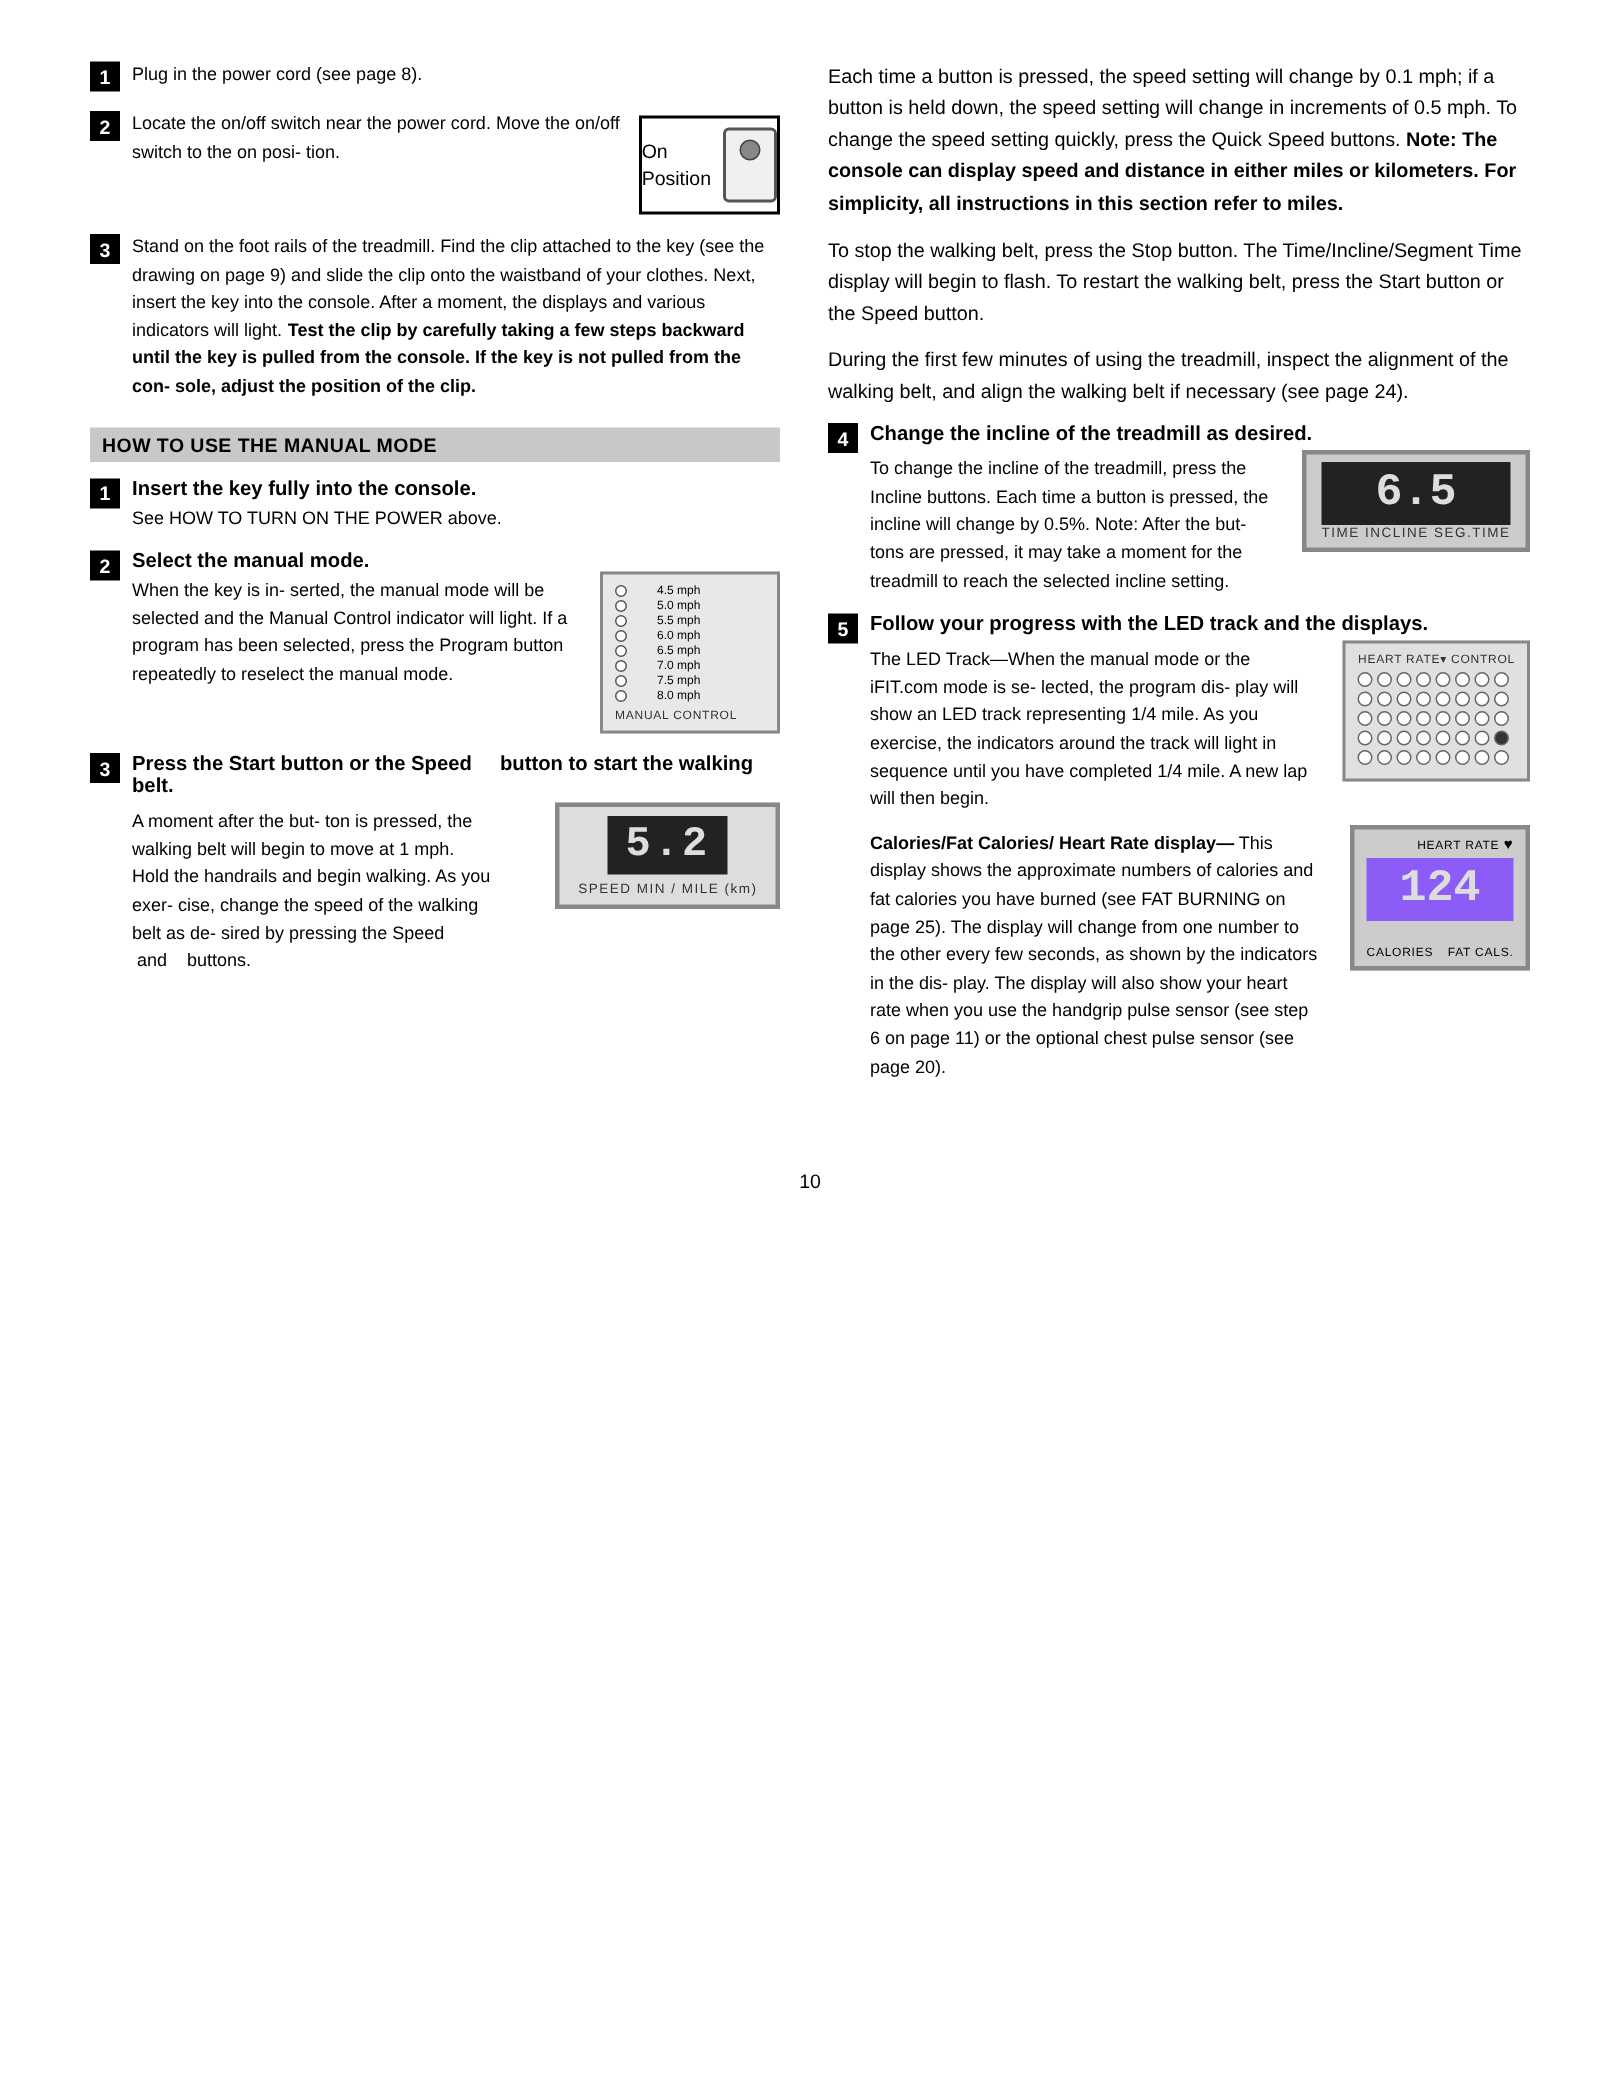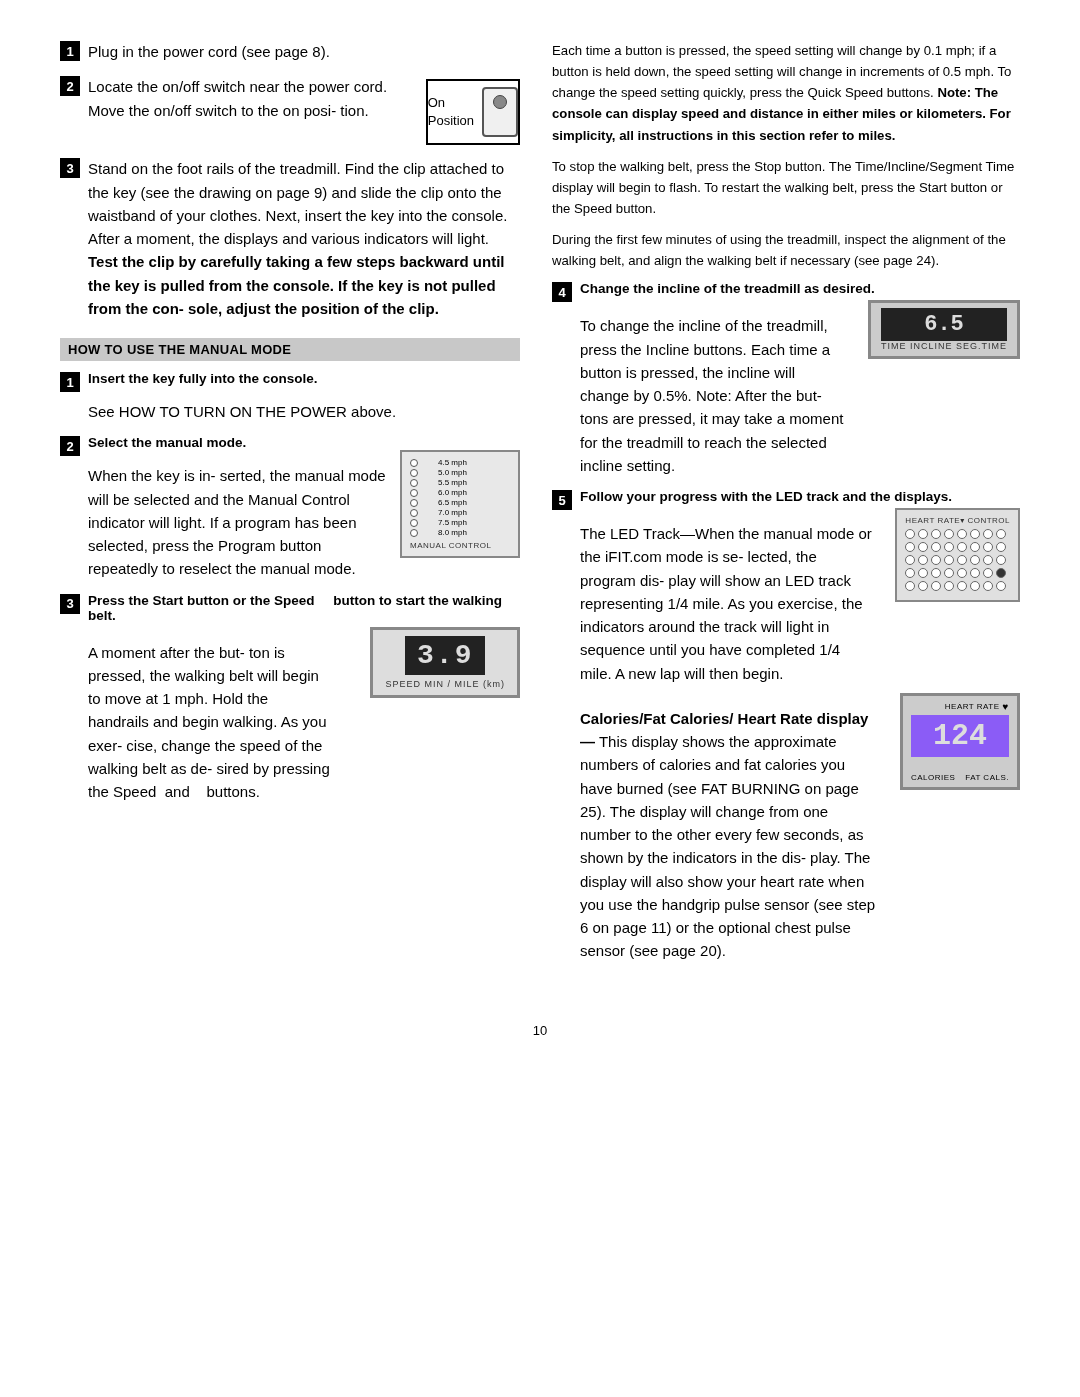"Plug in the power cord" .step-body { font-size: 15px -> 12px; margin-top: 14px -> 3px }
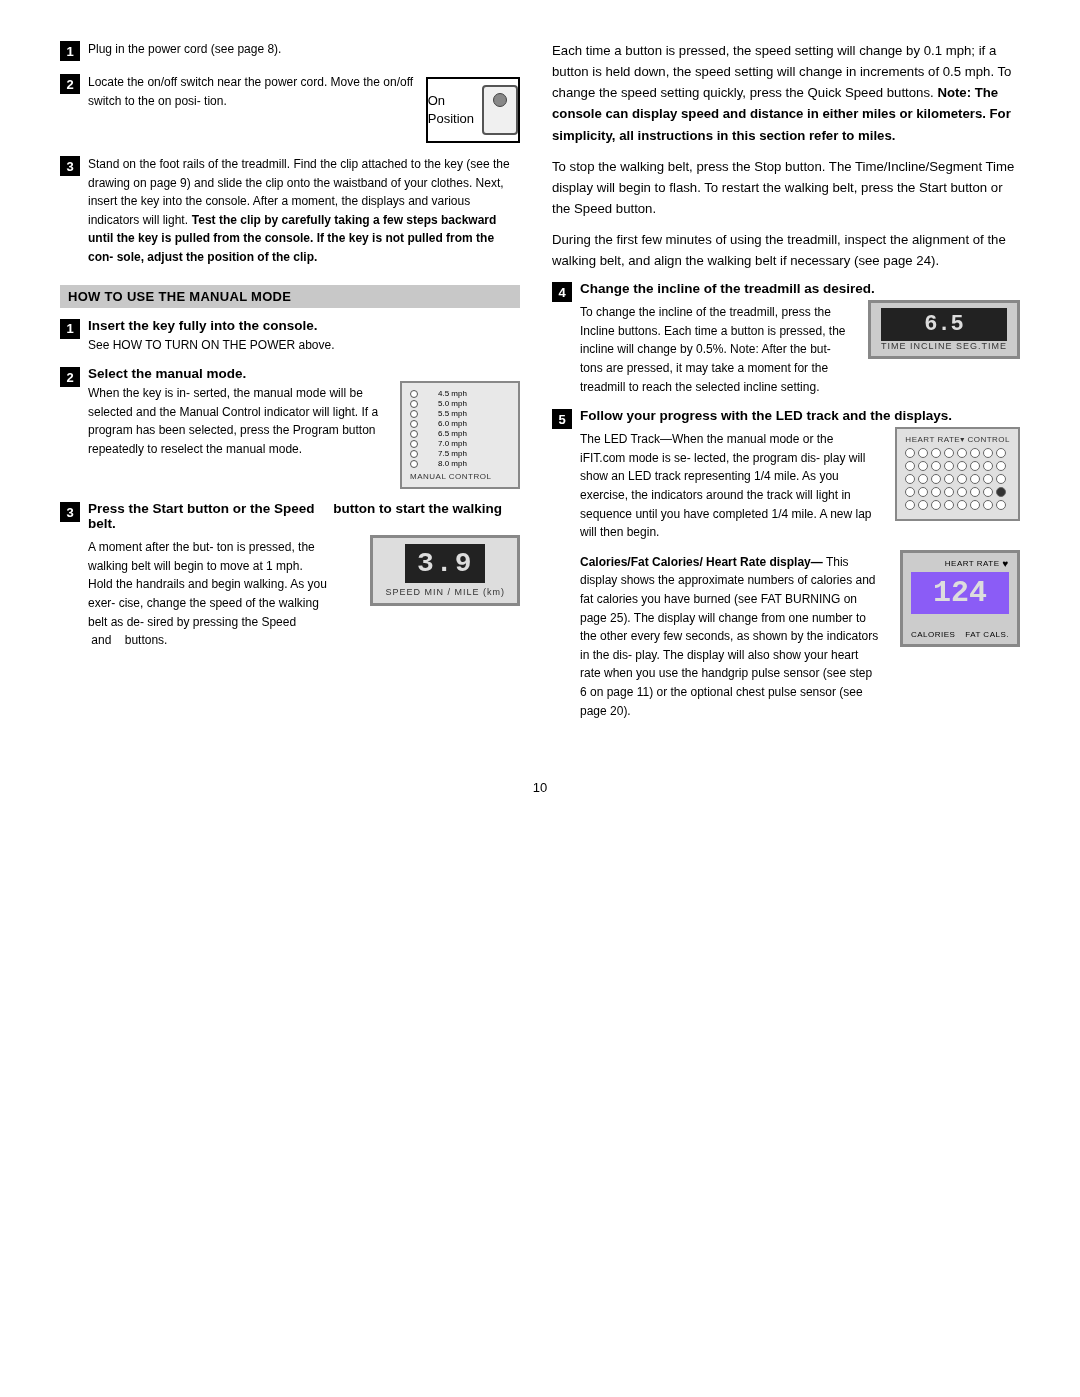"6.5" .incline-number { font-size: 22px -> 30px }
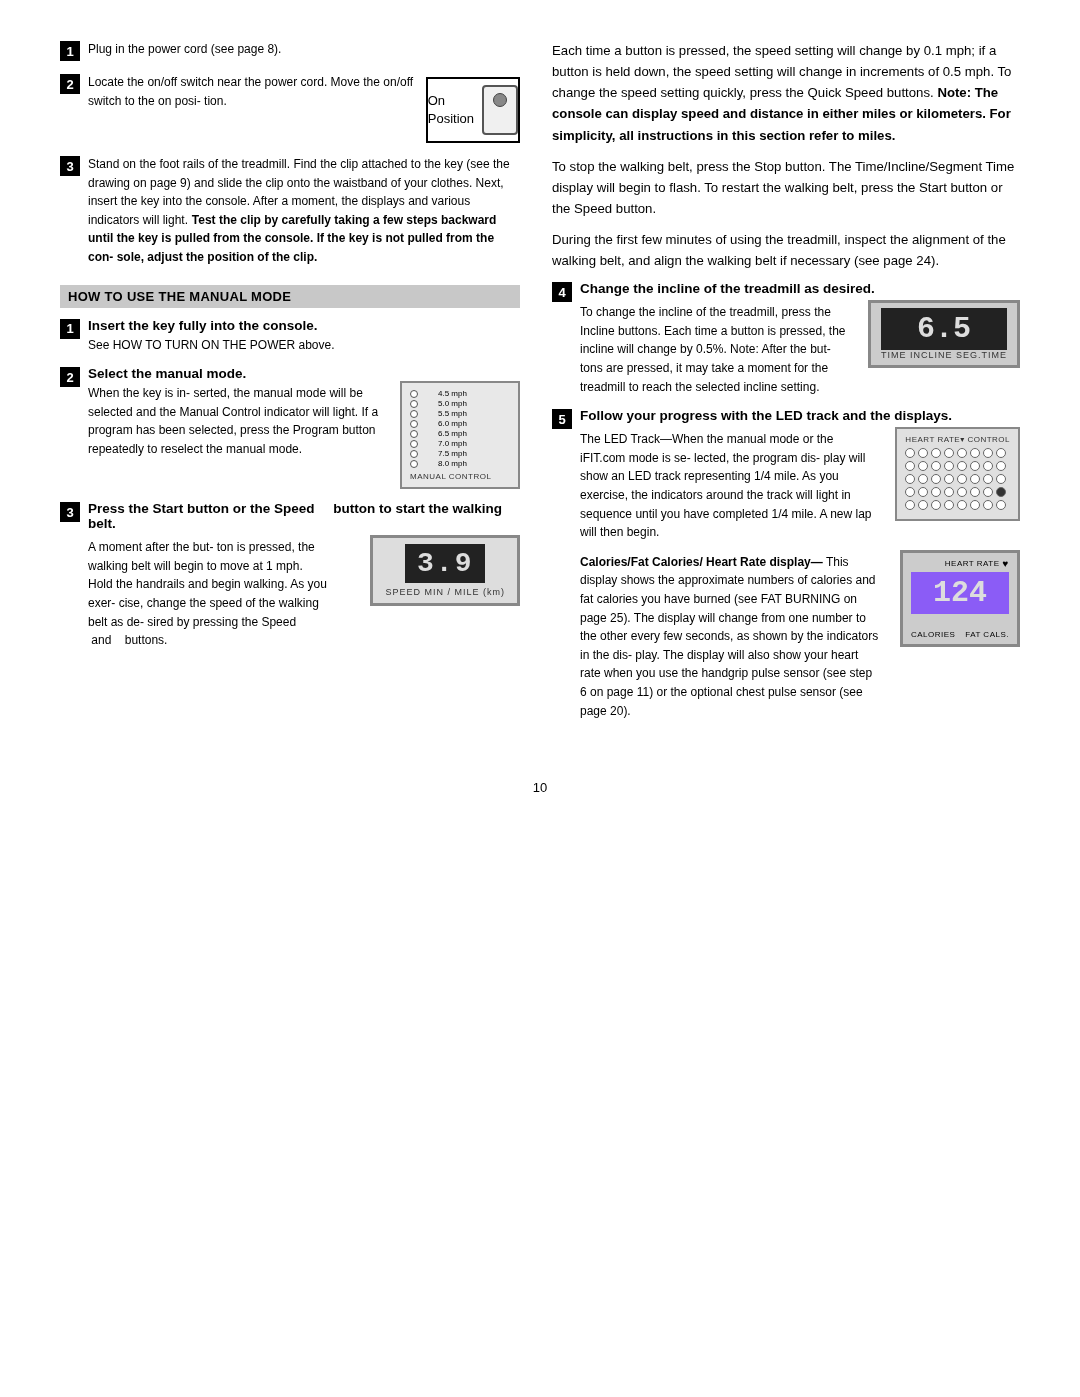"3.9" div.display-number { text: 3.9 -> 5.2 }
